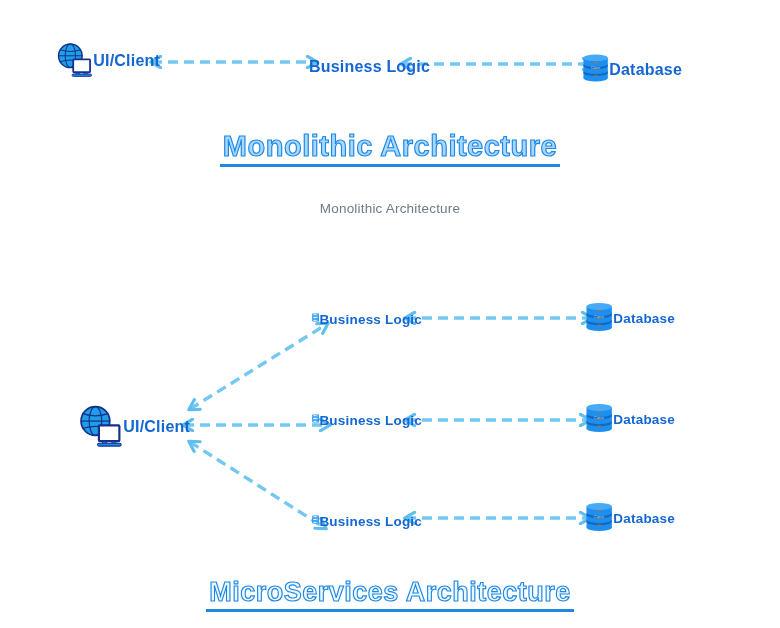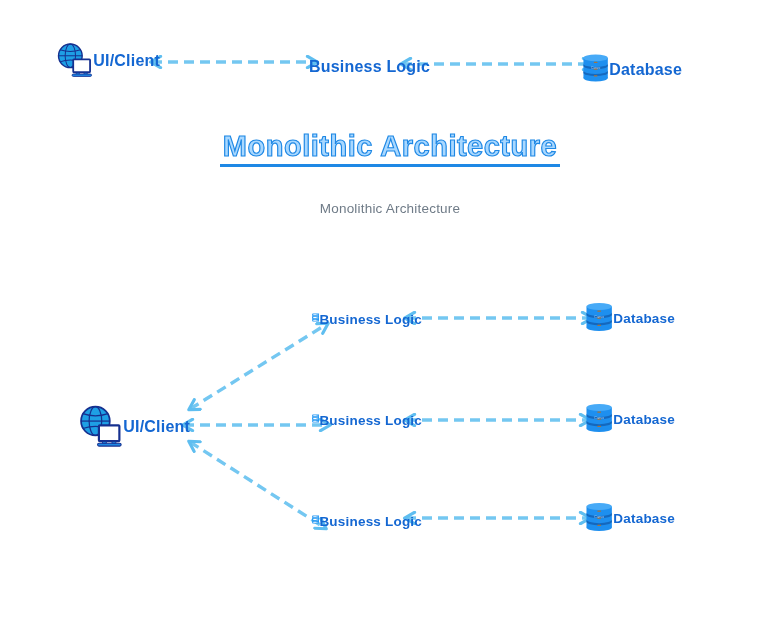"MicroServices Architecture" div.big-title { html: none -> <div> <span>MicroServices Architecture</span> </div> }
